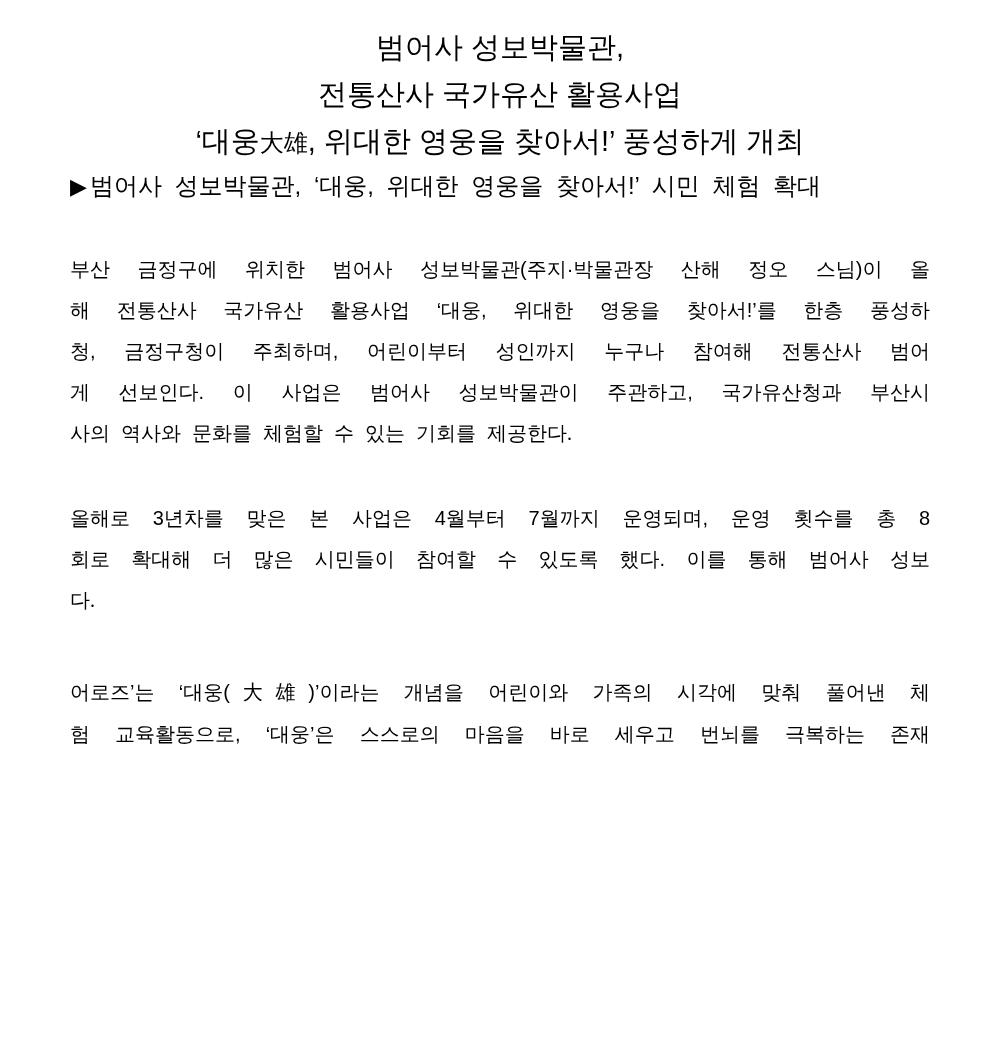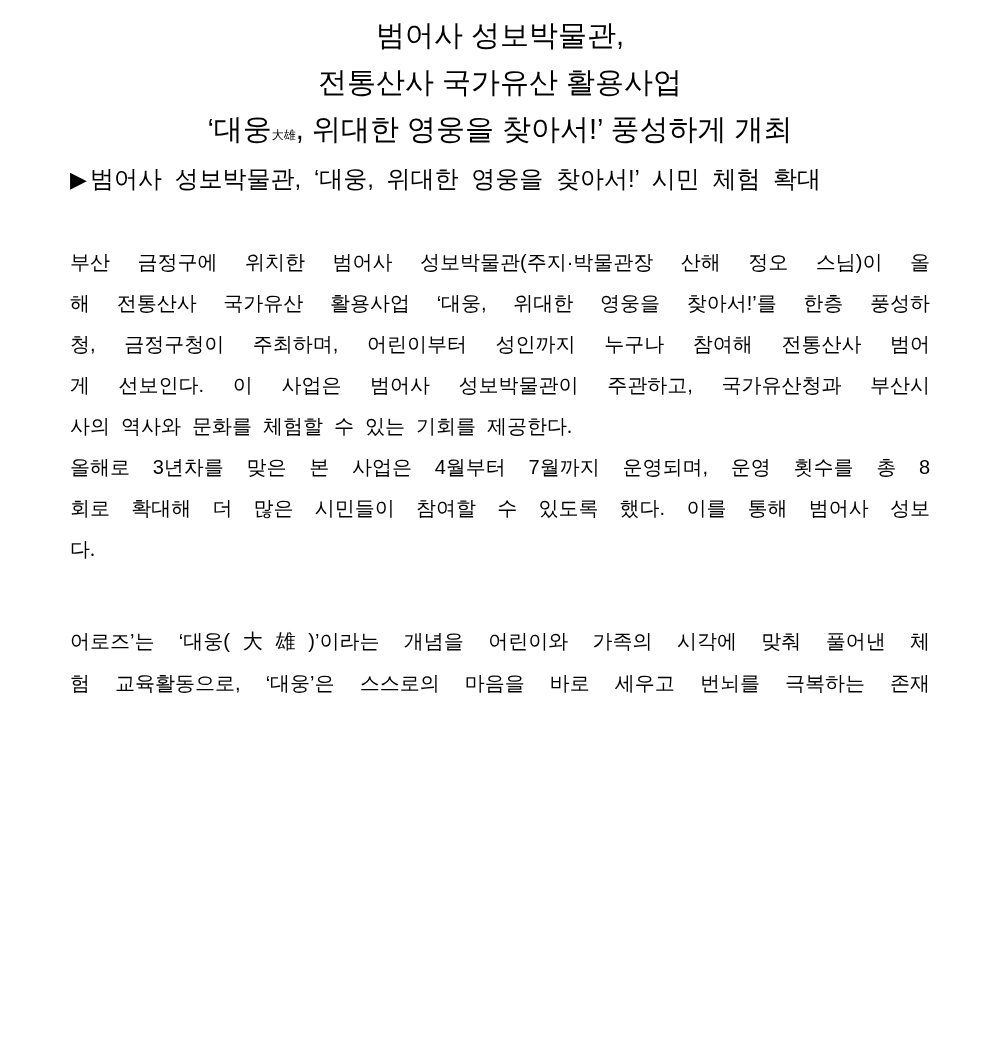"범어사 성보박물관," .title { padding-top: 12px -> 24px }
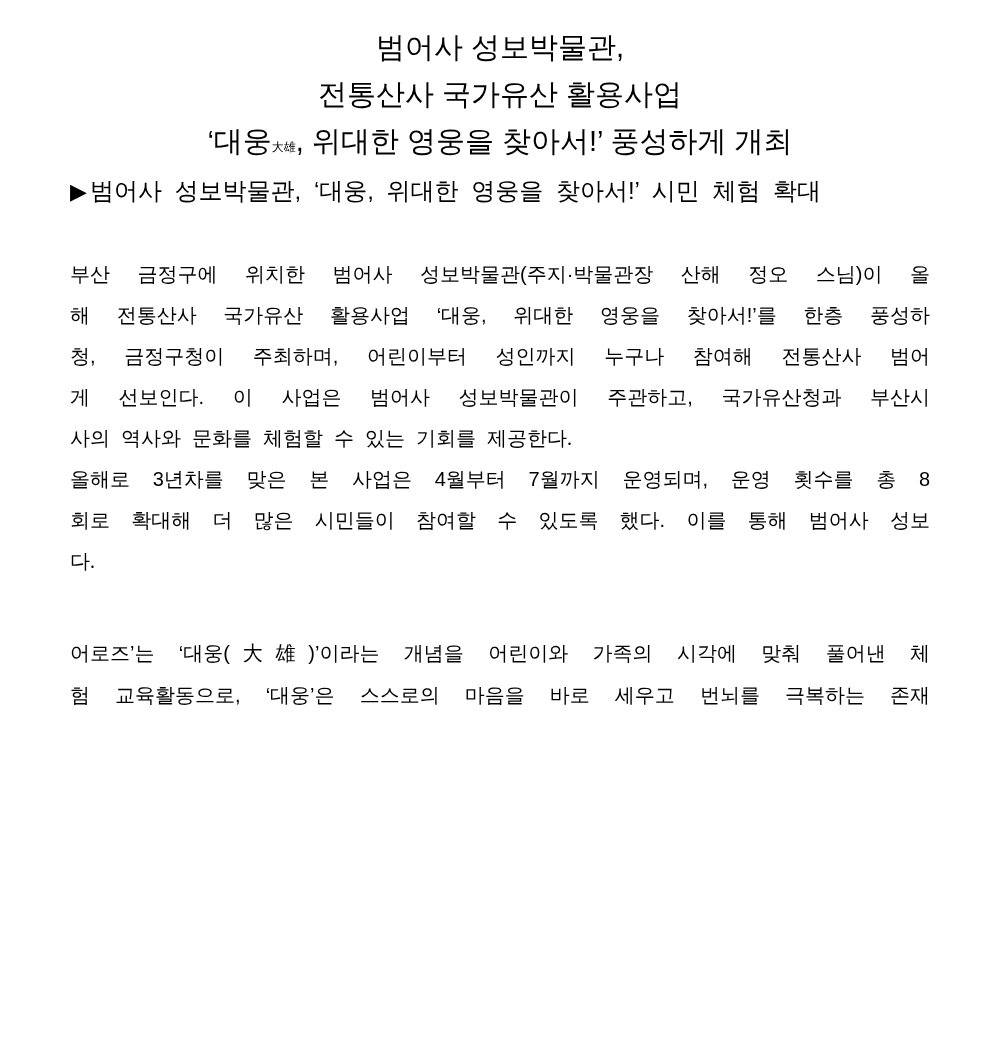"大雄" .title .hanja { font-size: 12px -> 24px }
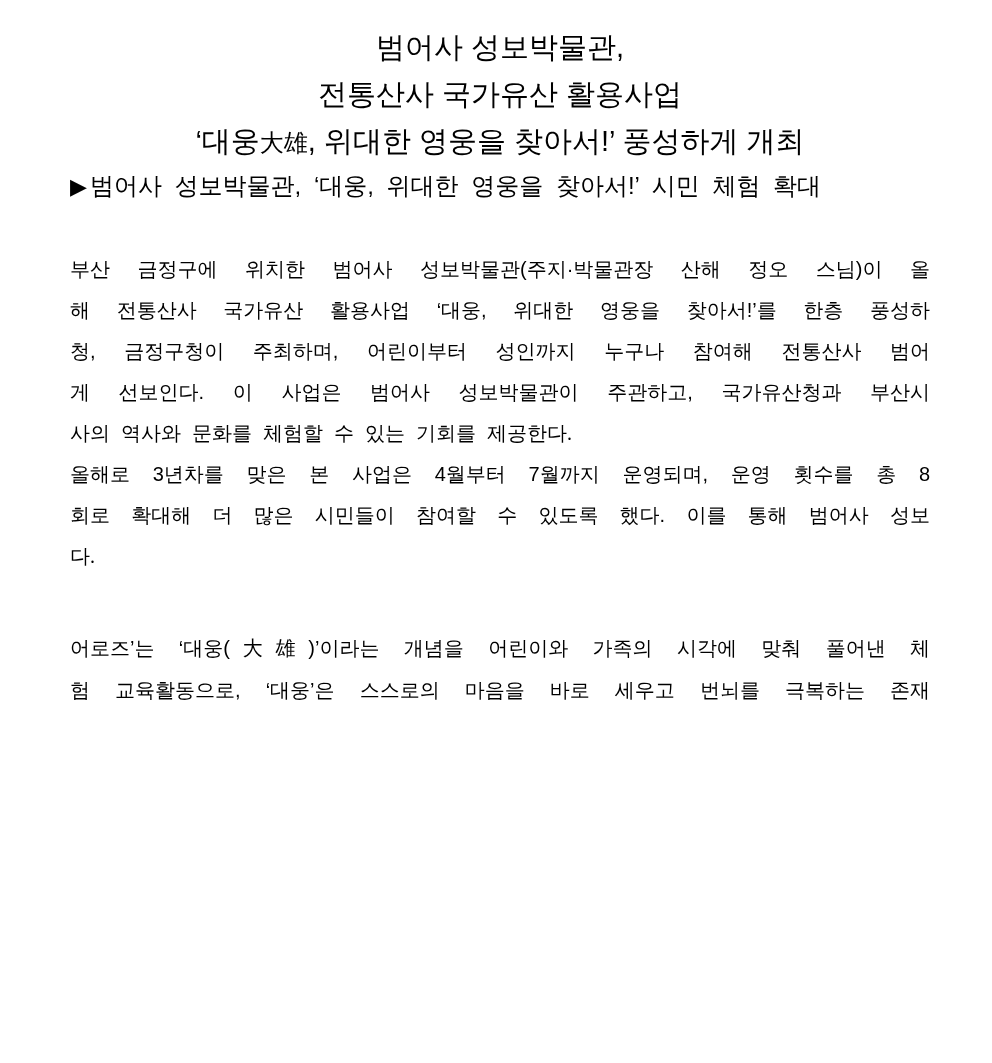"올해로 3년차를 맞은 본 사업은" .p2 { margin-top: none -> 44px }
